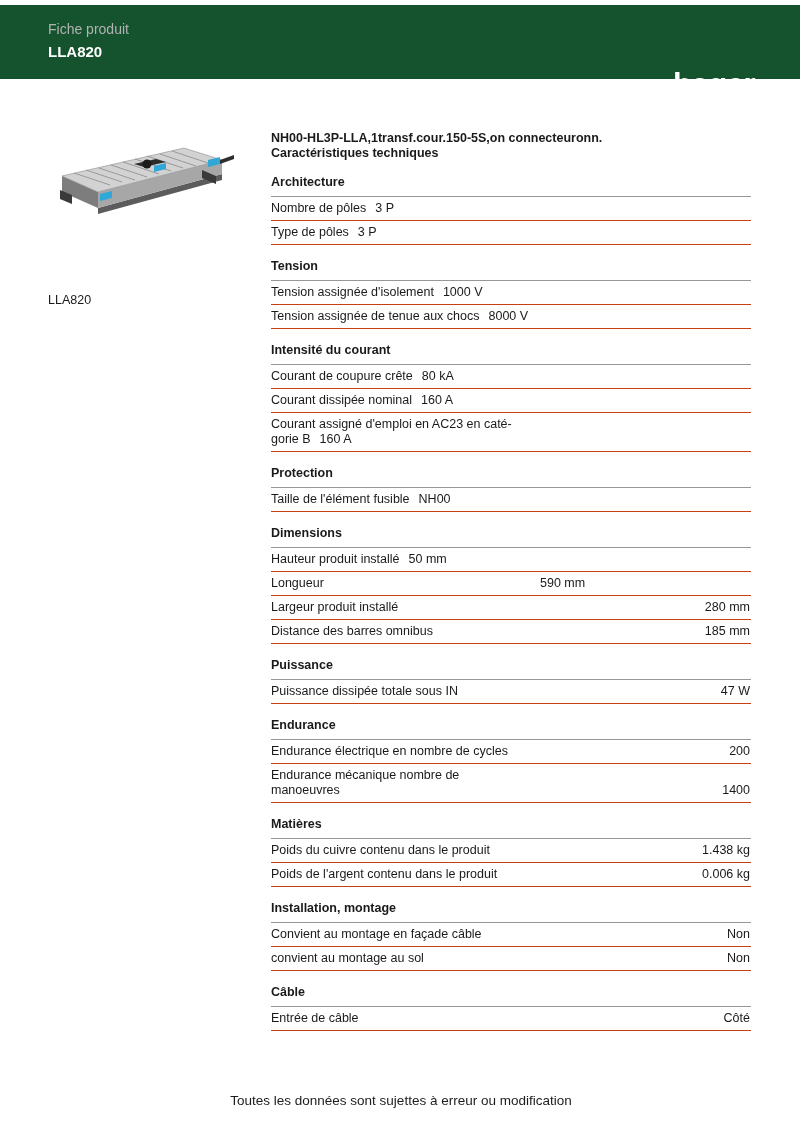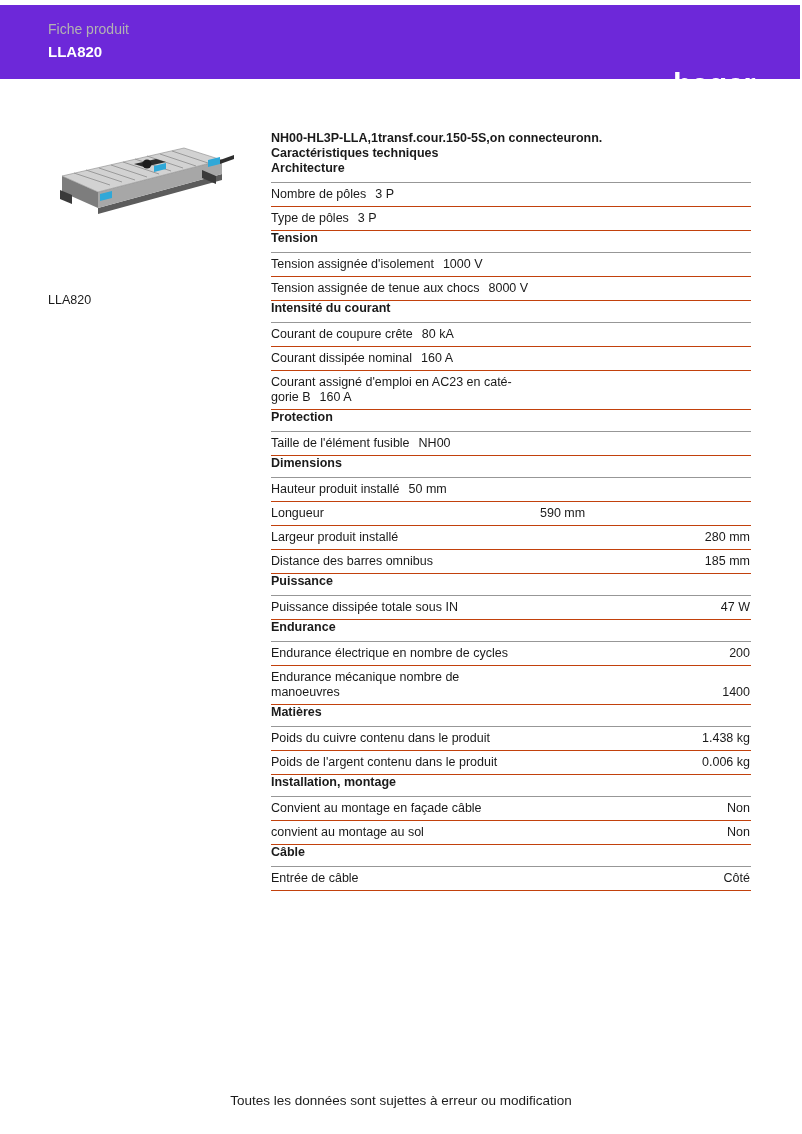"Fiche produit" .header { background: #6d28d9 -> #14532d }
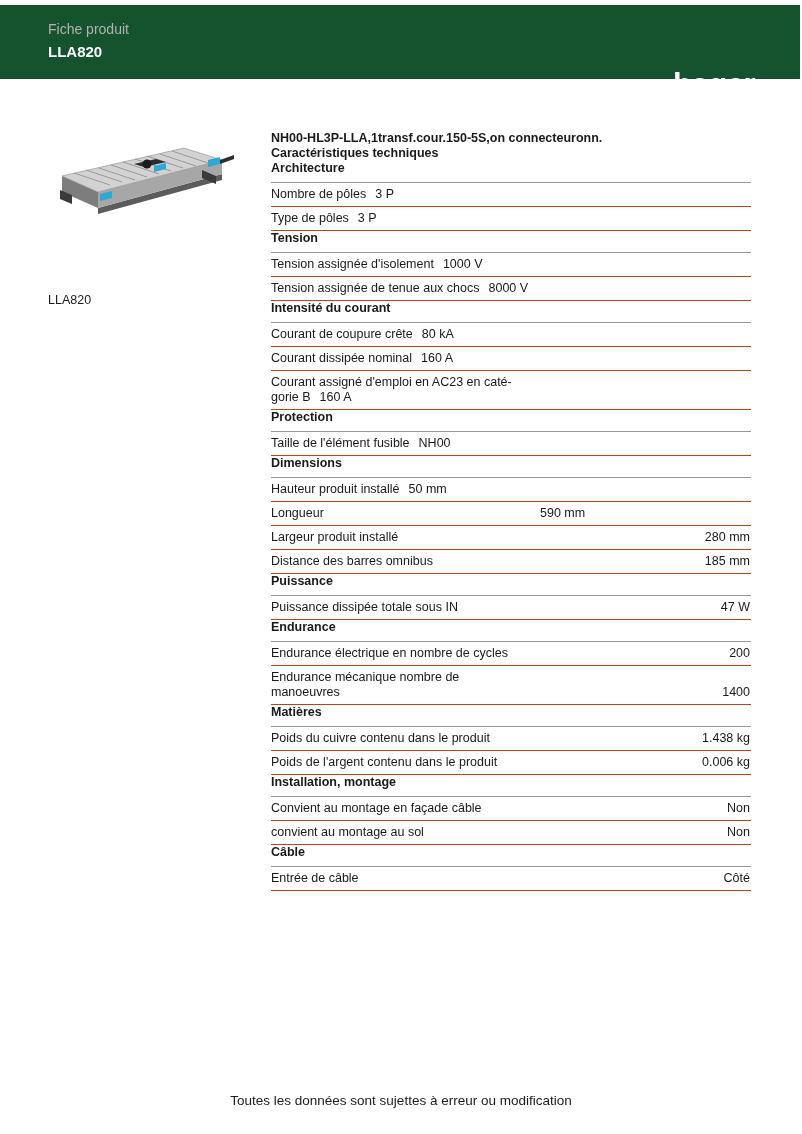"Architecture" .section { margin-top: none -> 14px }
